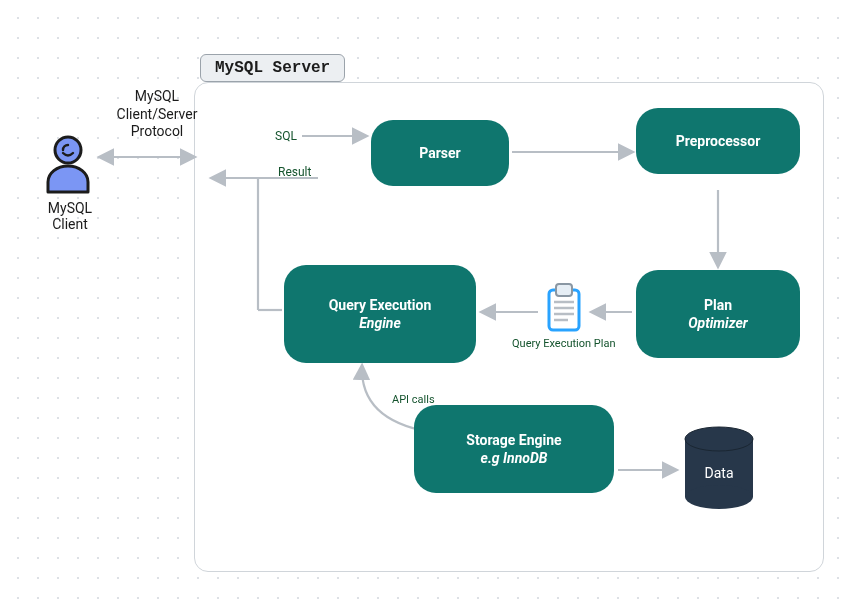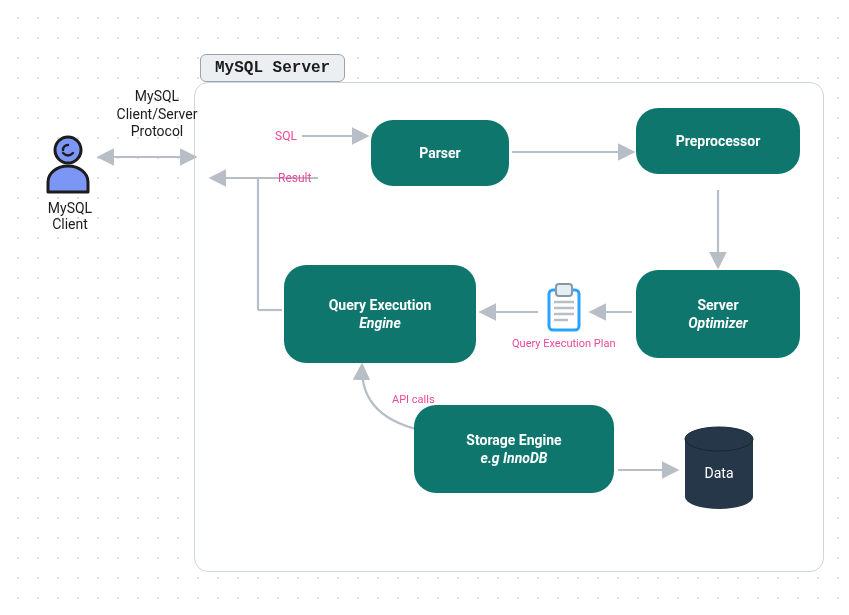"SQL" .edge-label { color: #ec4899 -> #14532d }
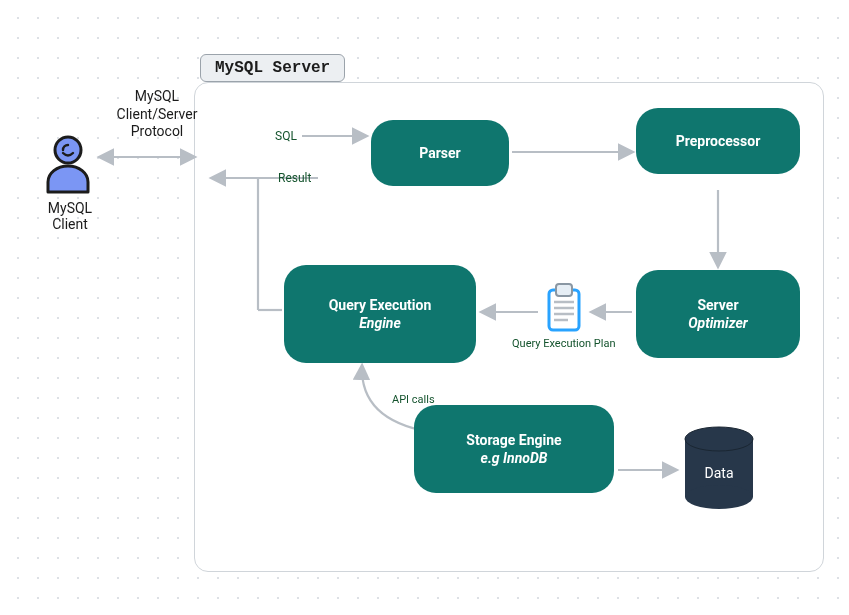"Result" div.edge-label { top: 171px -> 165px }
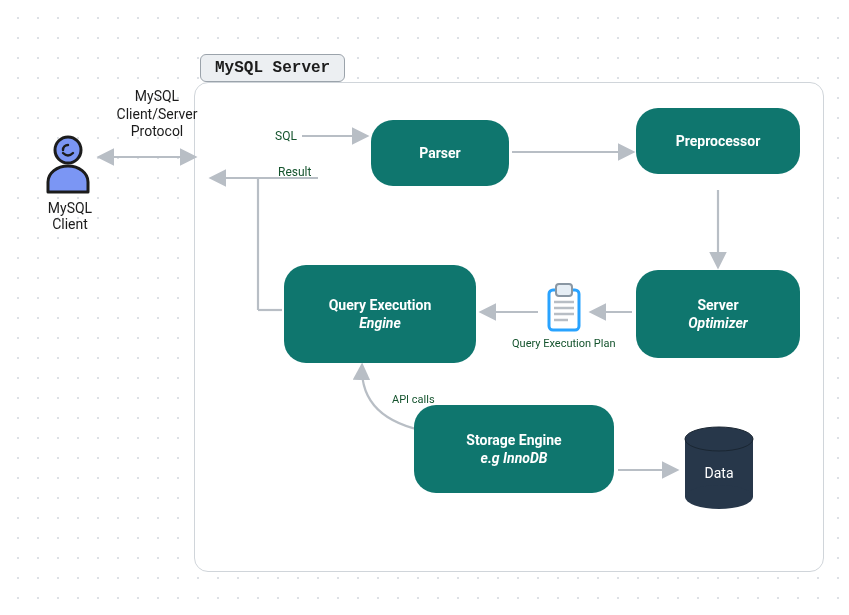"Server" span.l1 { text: Server -> Plan }
